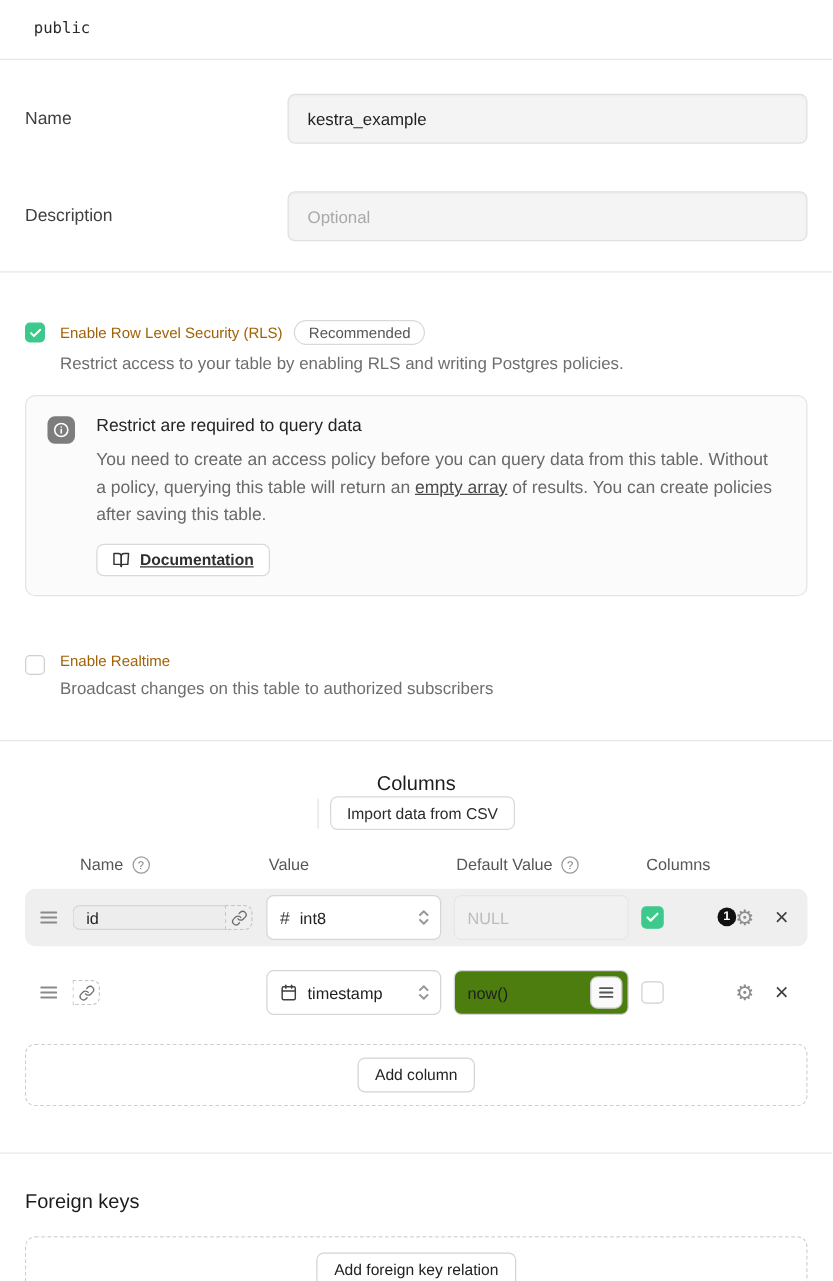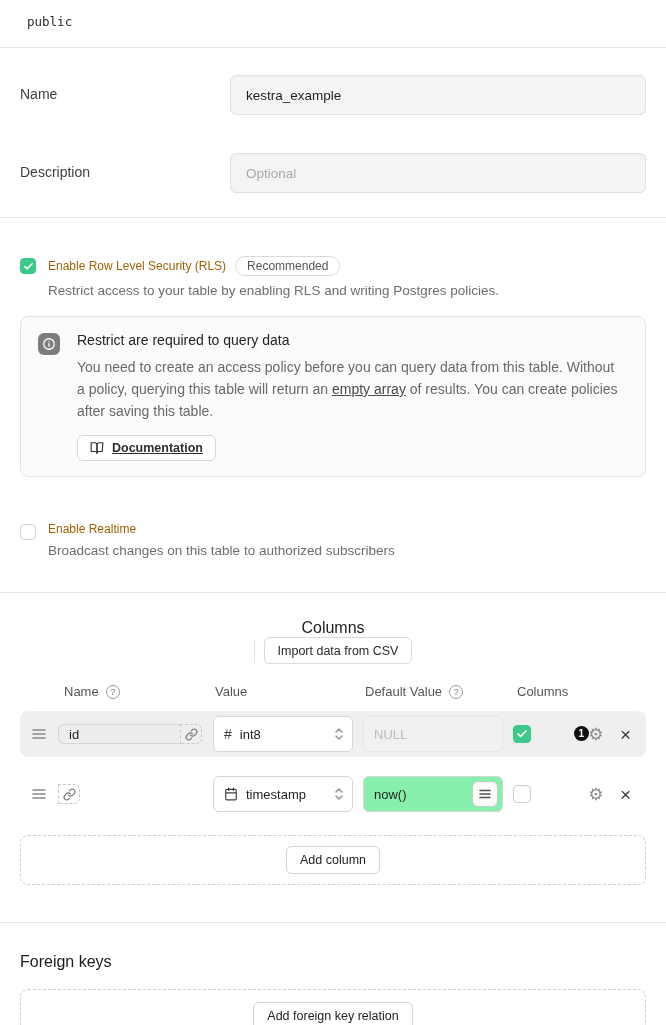"now()" .default-composite { background: #86efac -> #4d7c0f }
